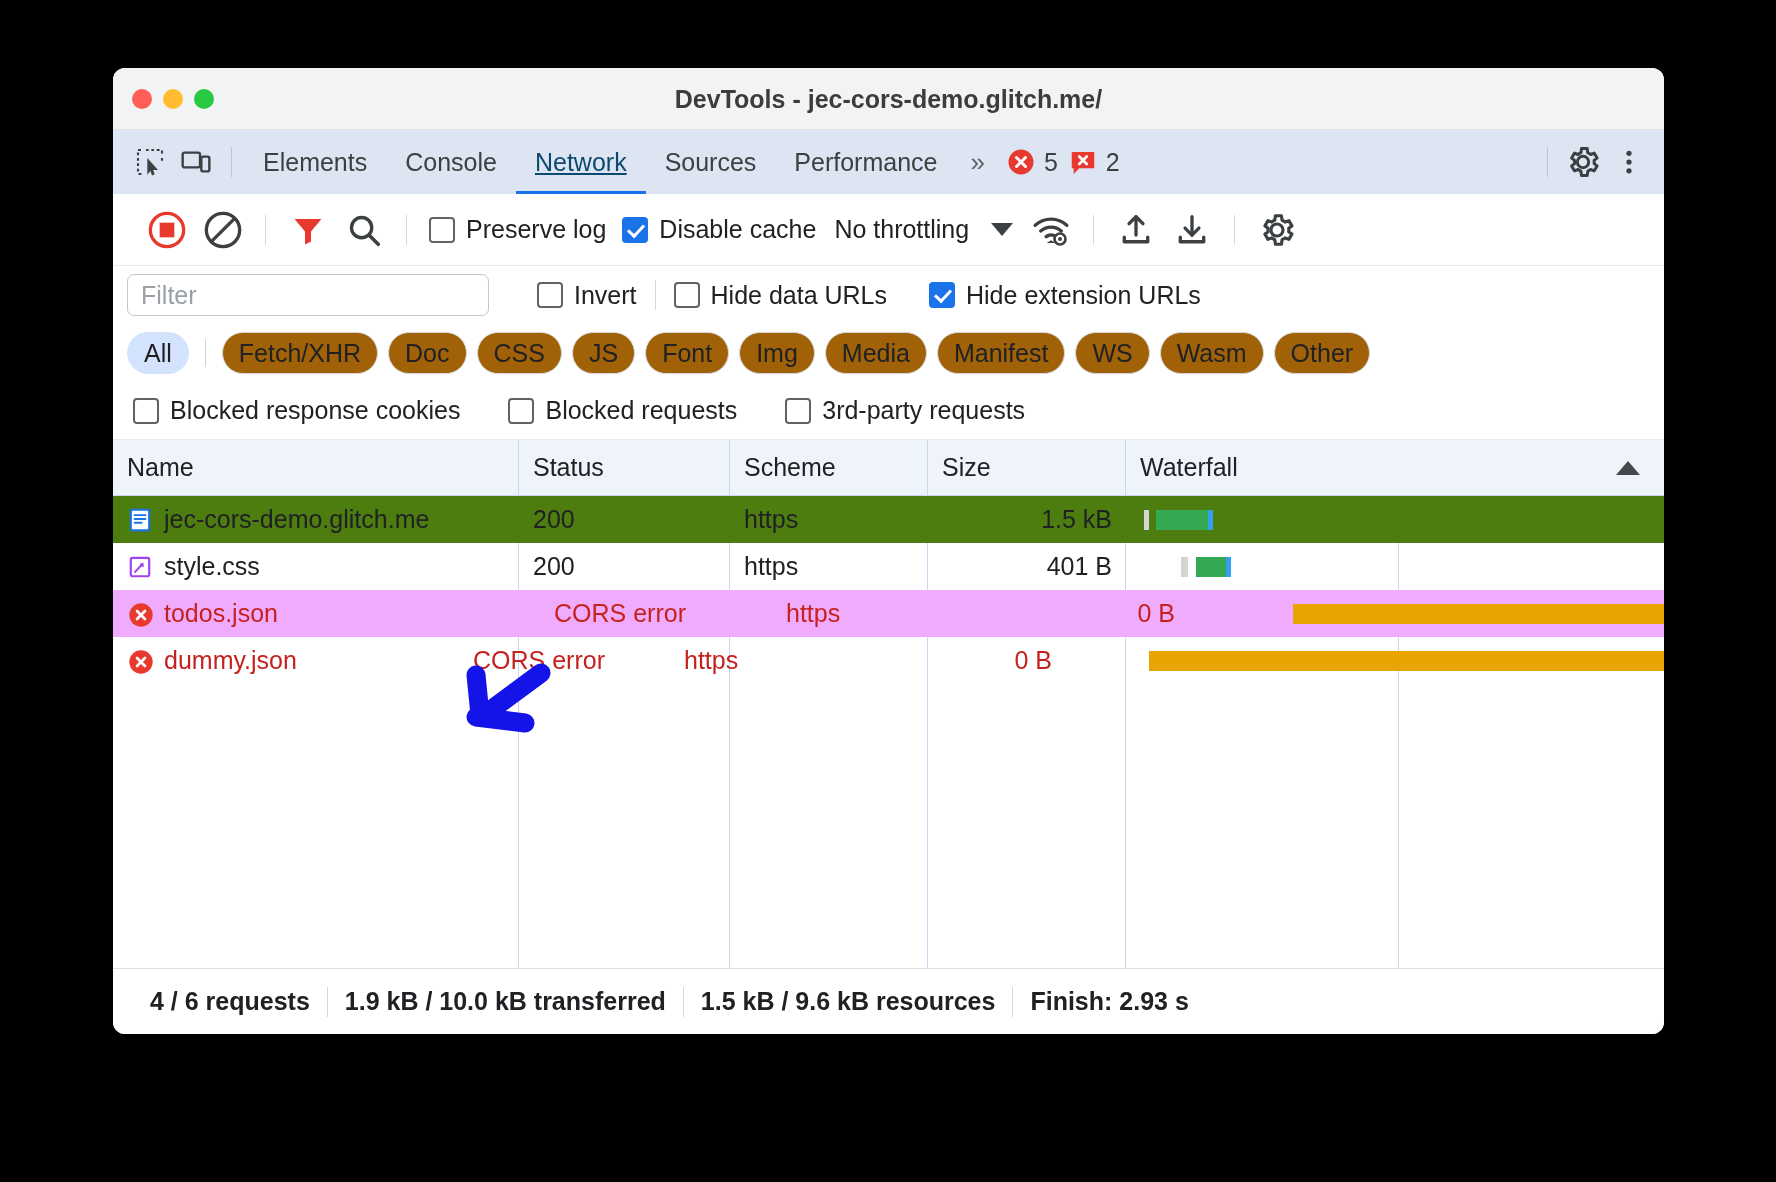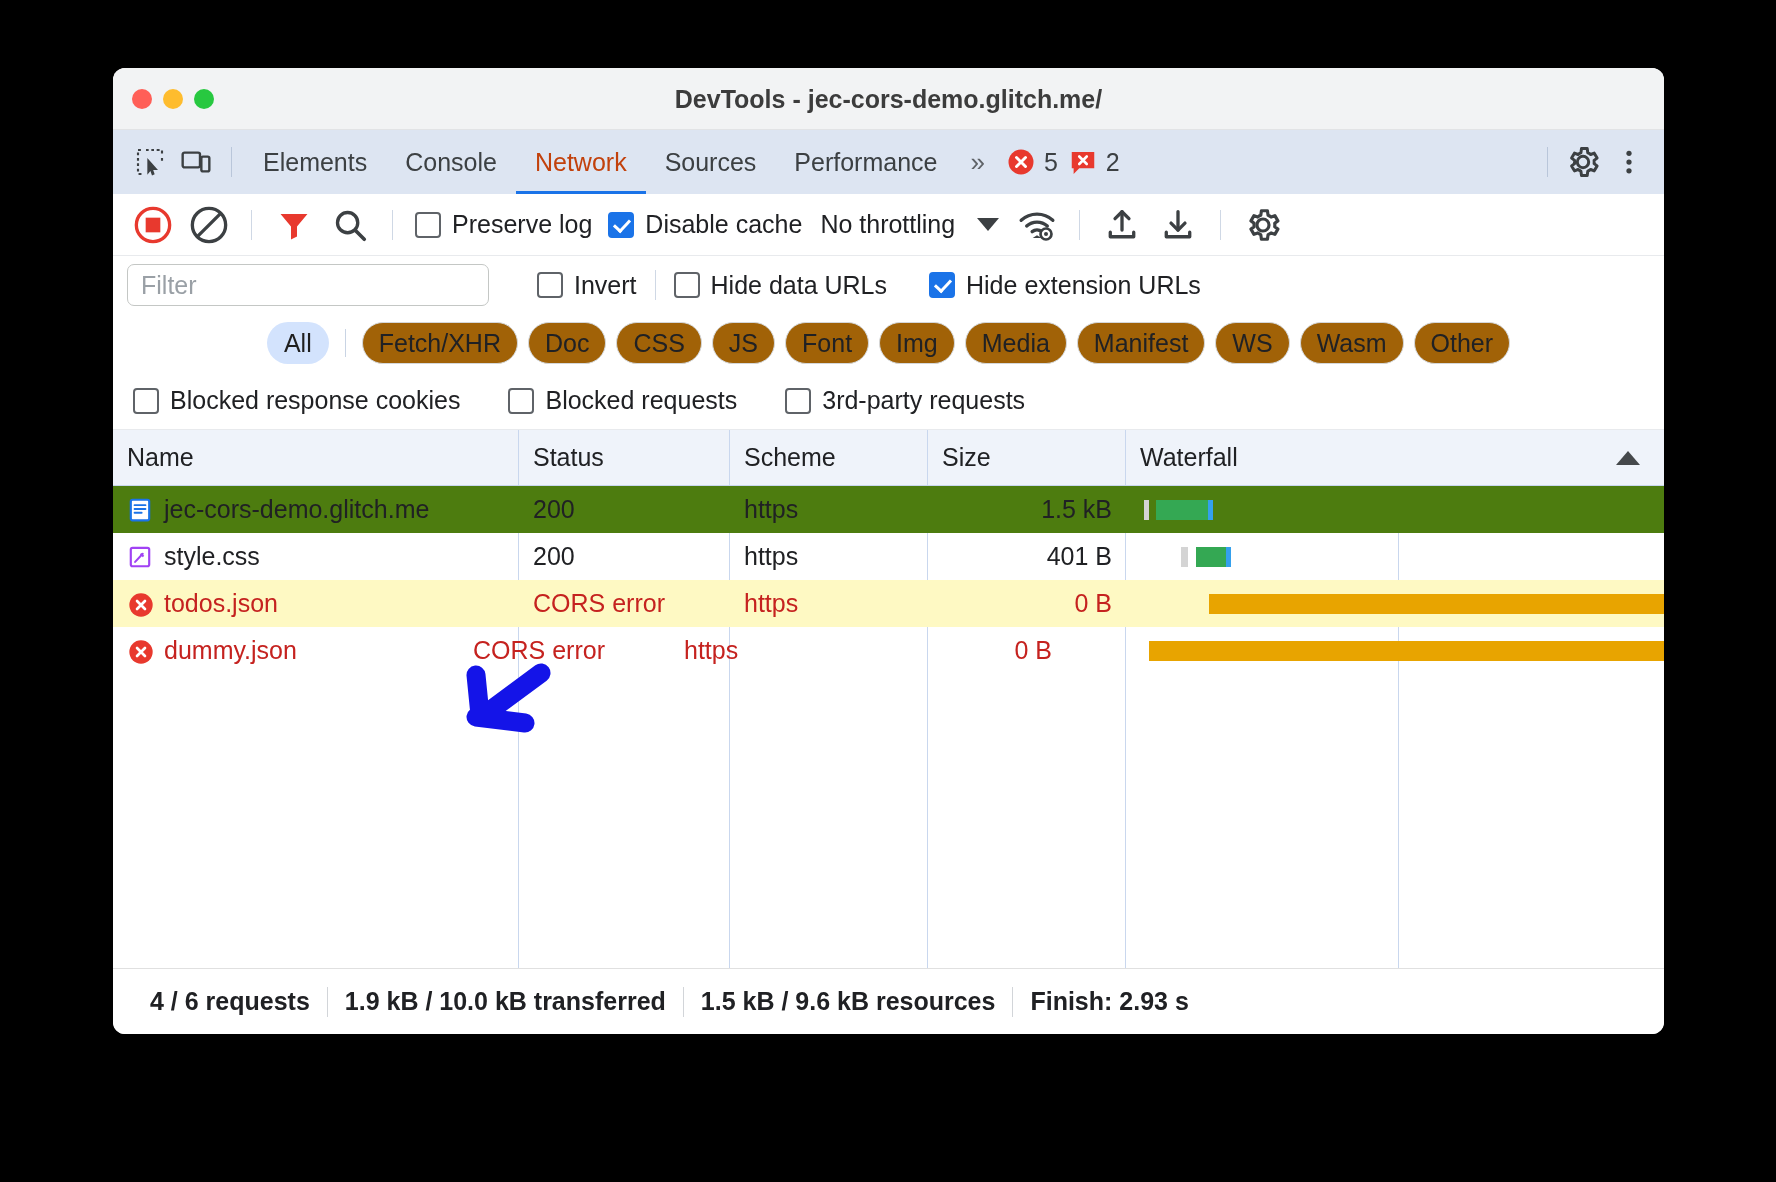"Network" .tab.active { color: #c2410c -> #0c4a6e; text-decoration: none -> underline }
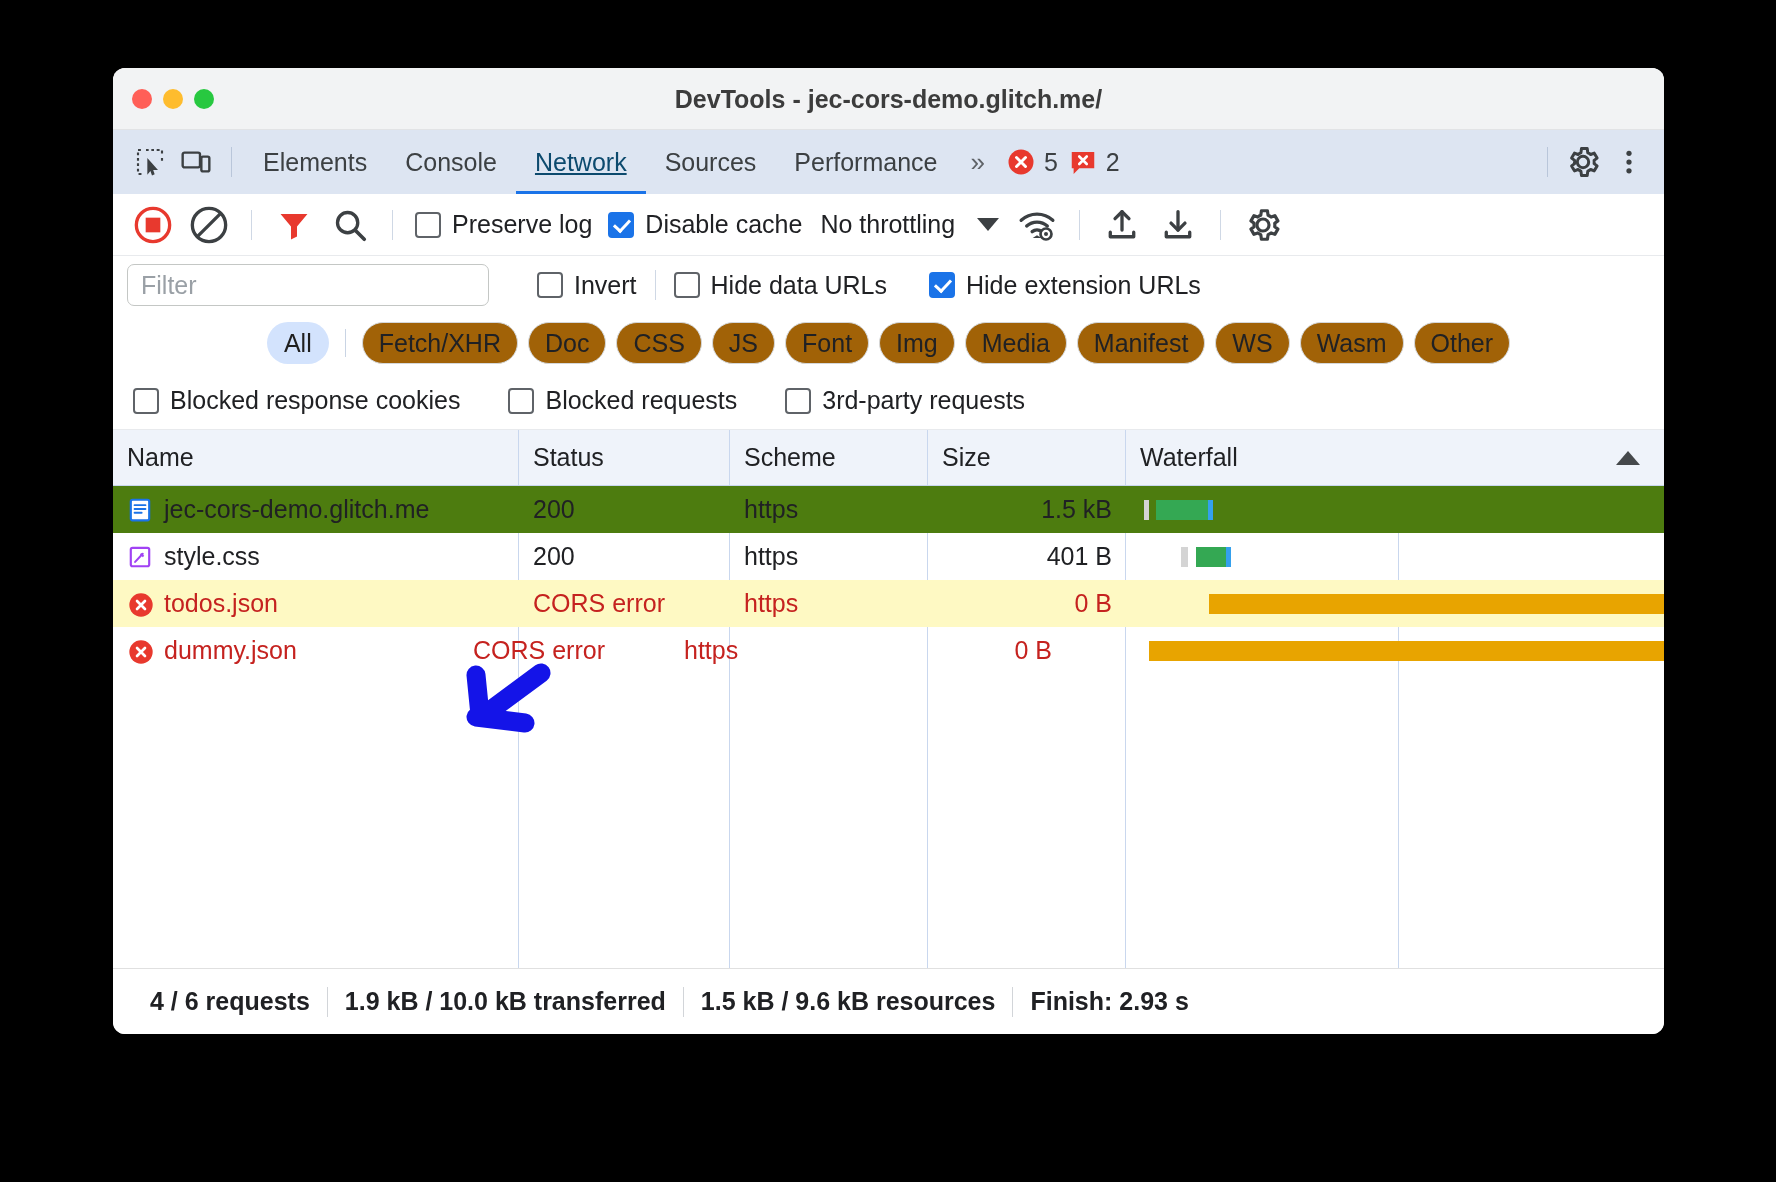"Preserve log" .toolbar { height: 62px -> 72px; padding: 0 14px -> 0 28px }
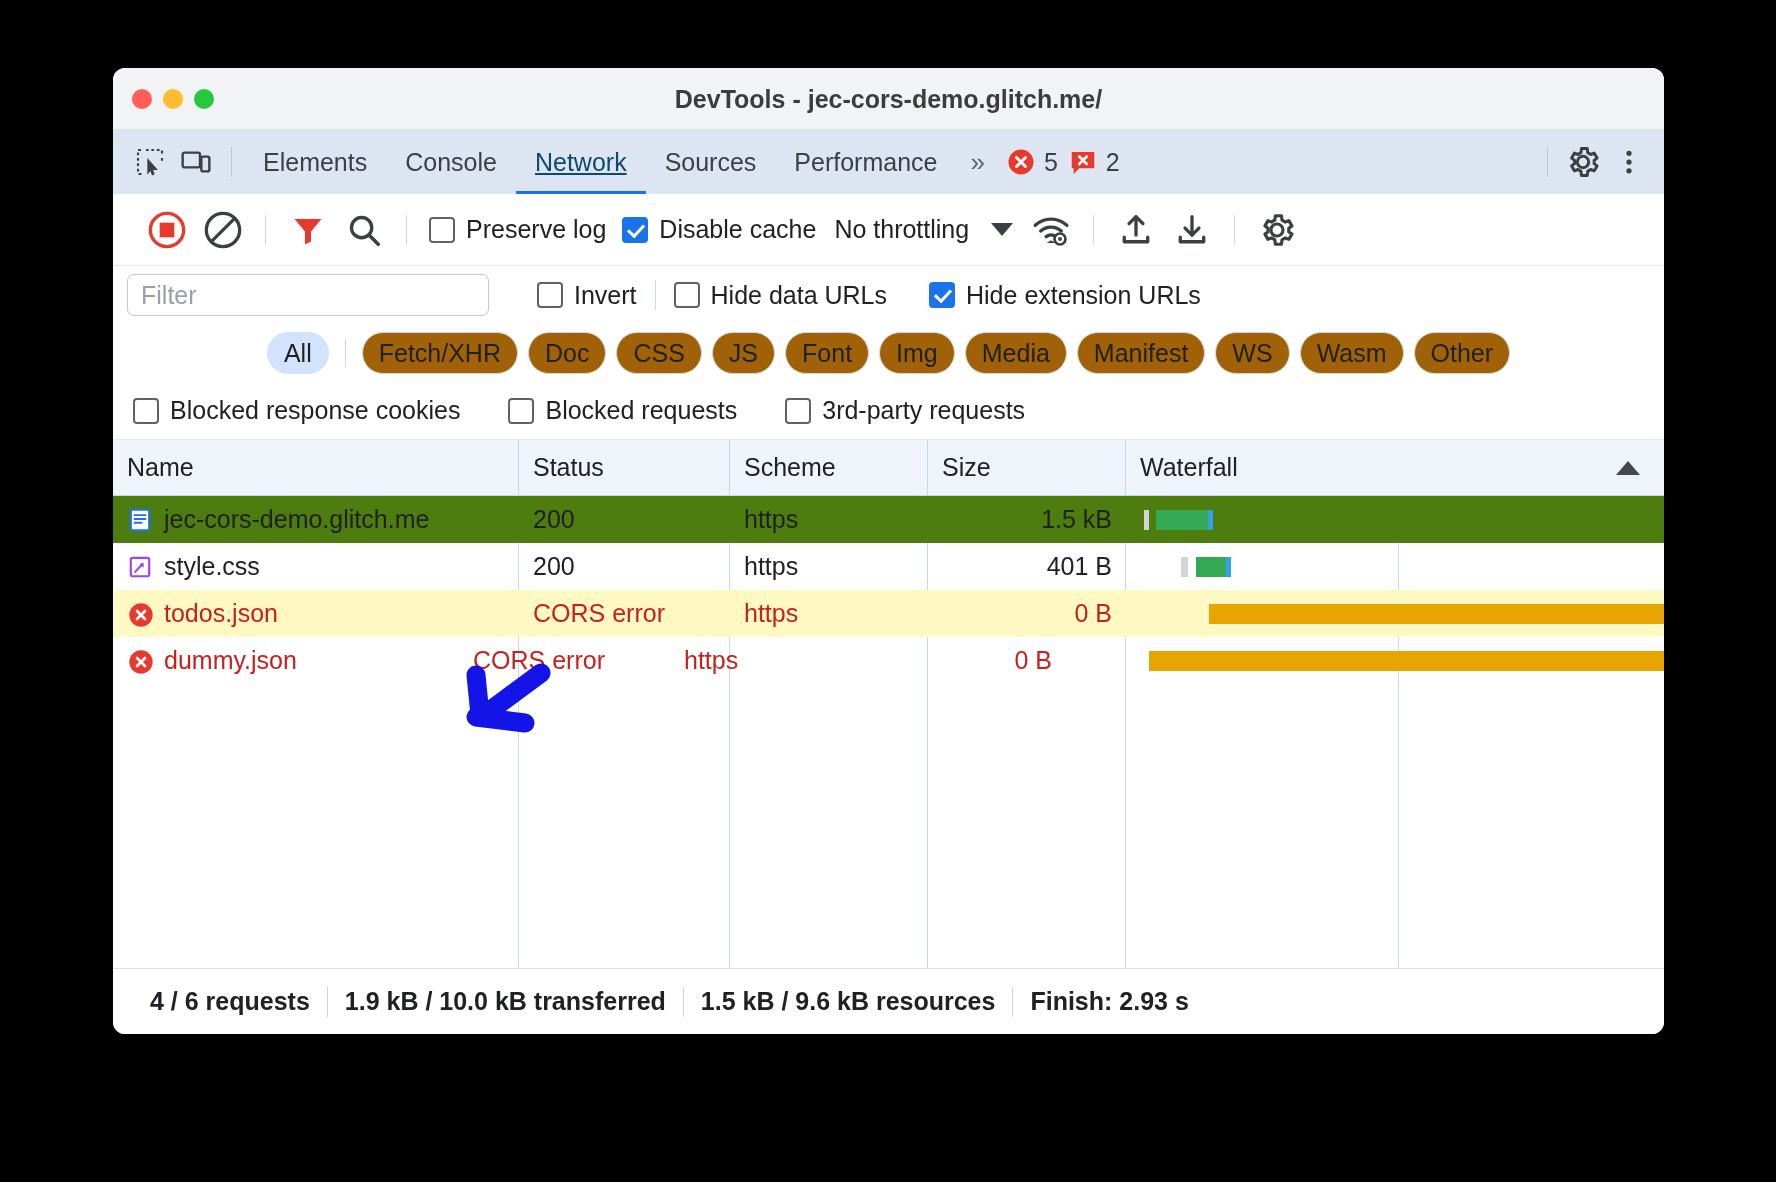"All" .pillrow { justify-content: center -> none }
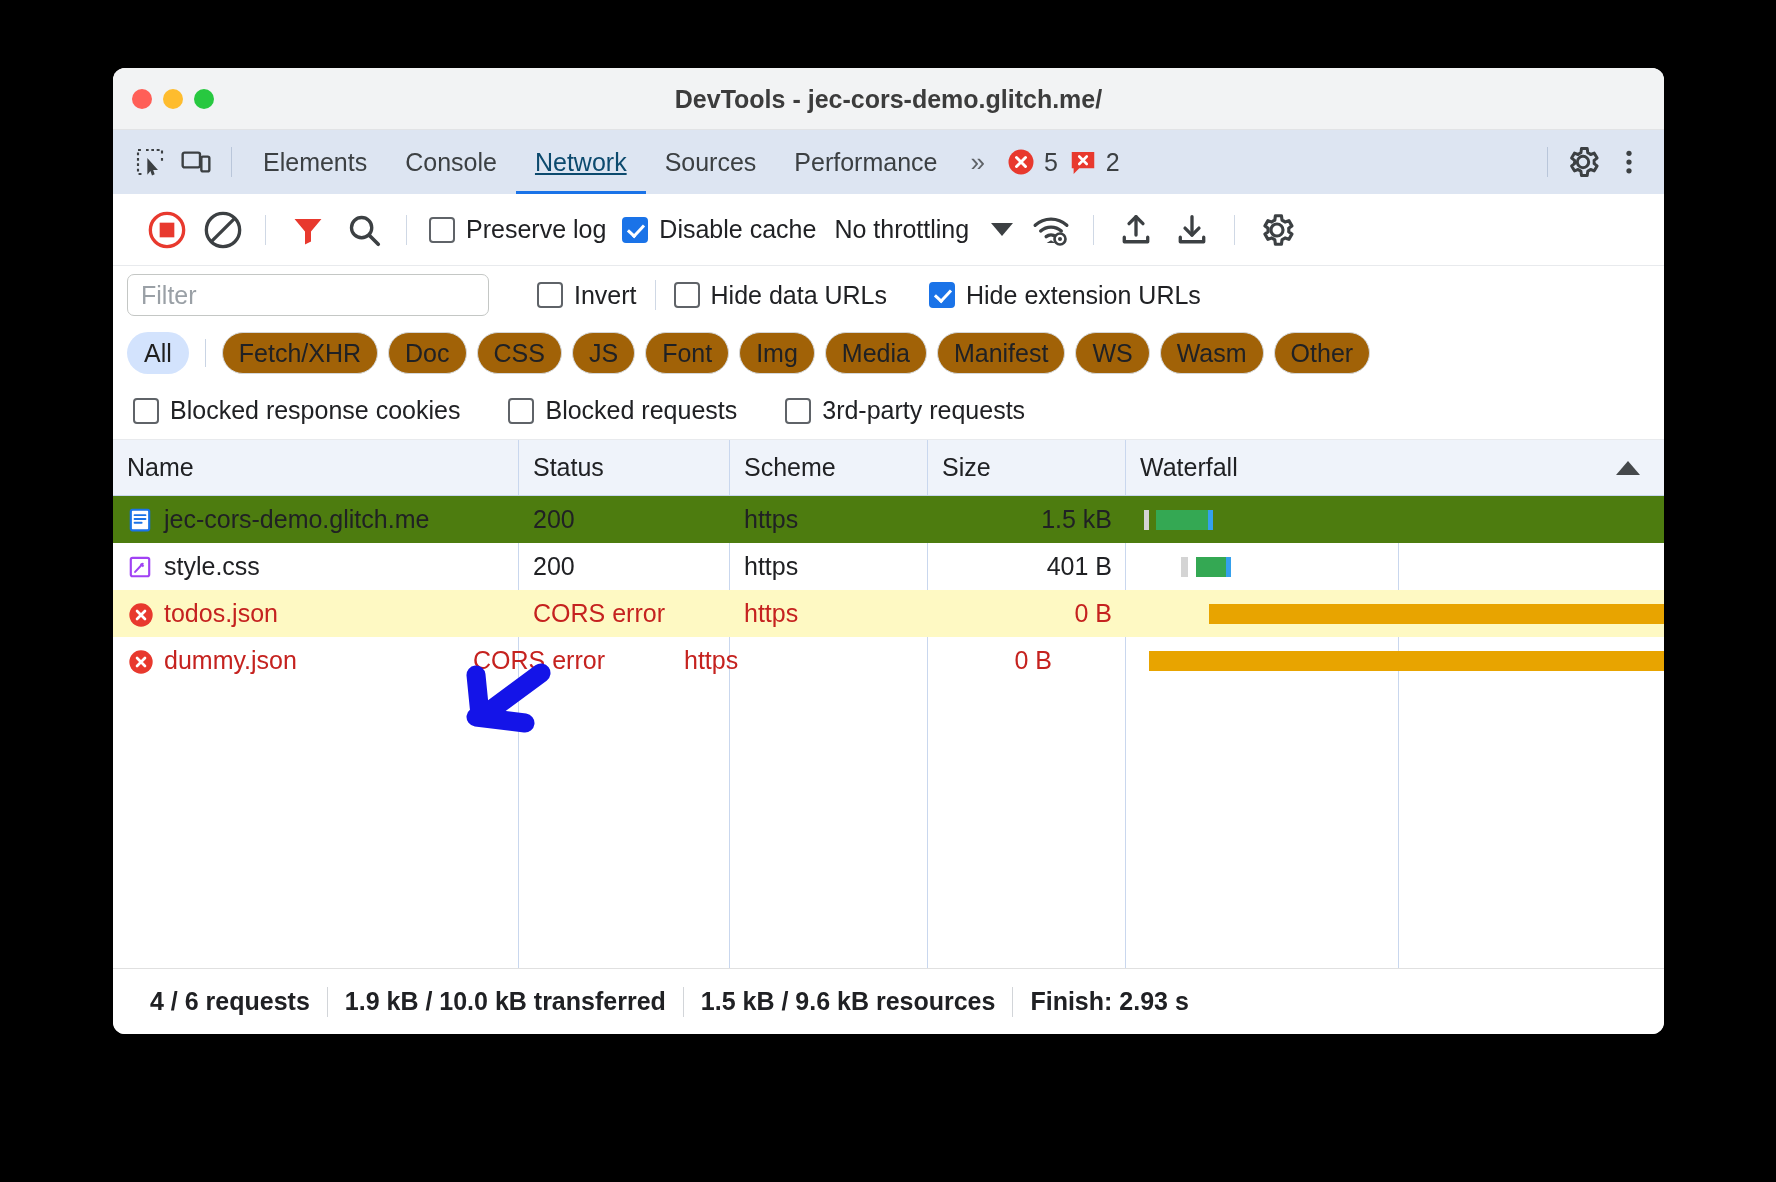"todos.json" .row.err.highlight { background: #fef9c3 -> #f0abfc; gap: none -> 21px }
